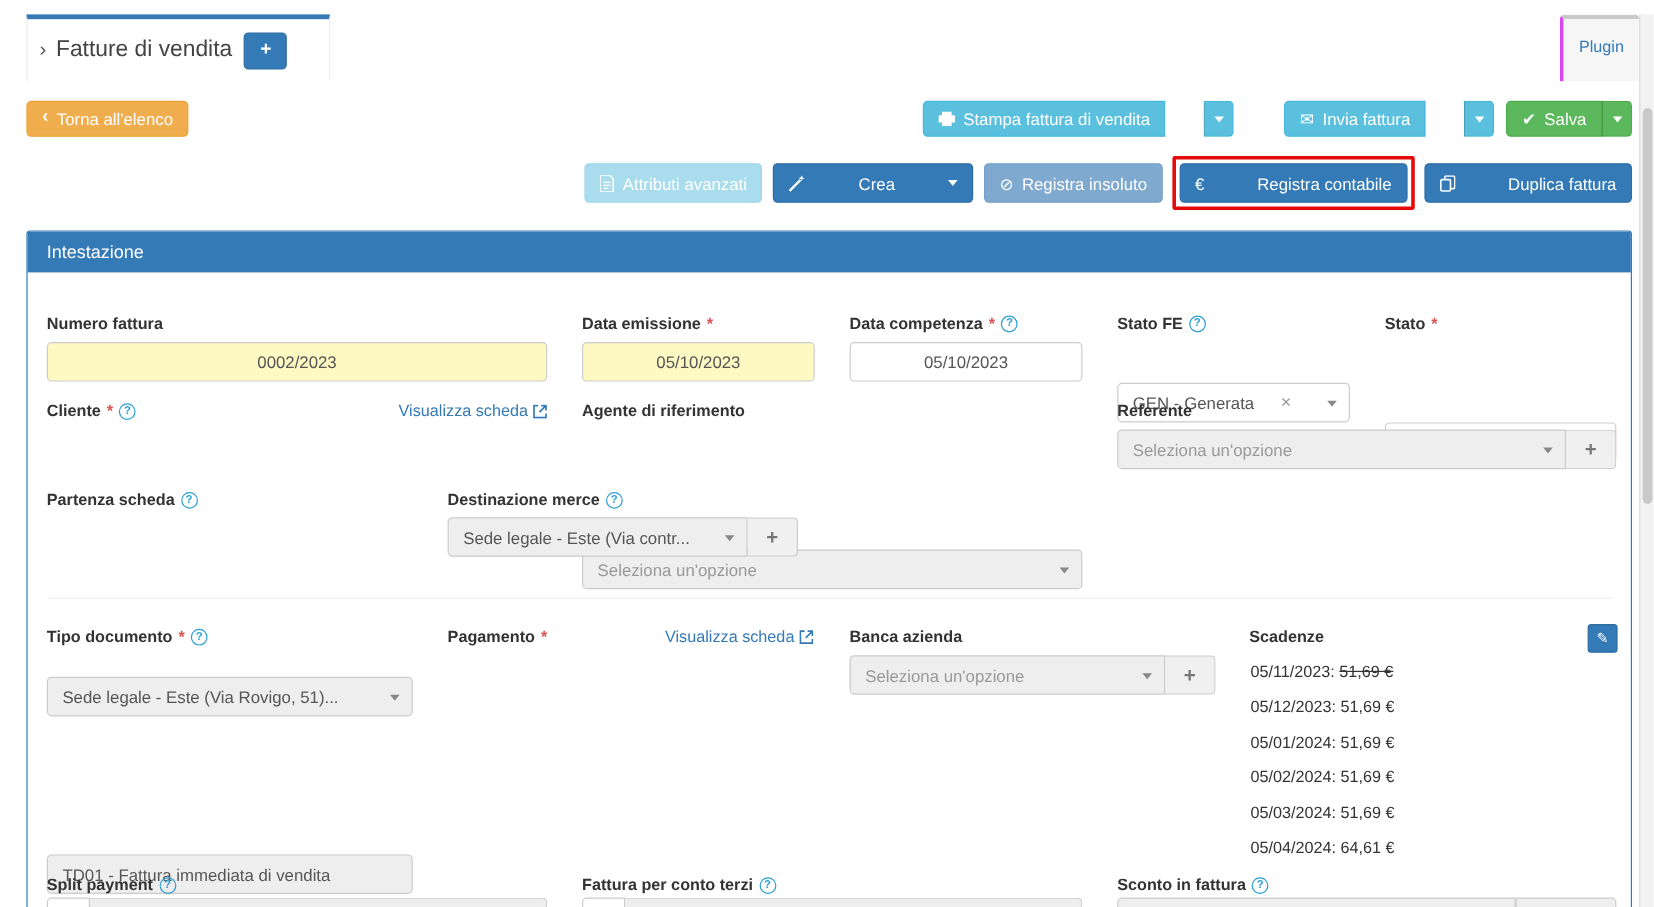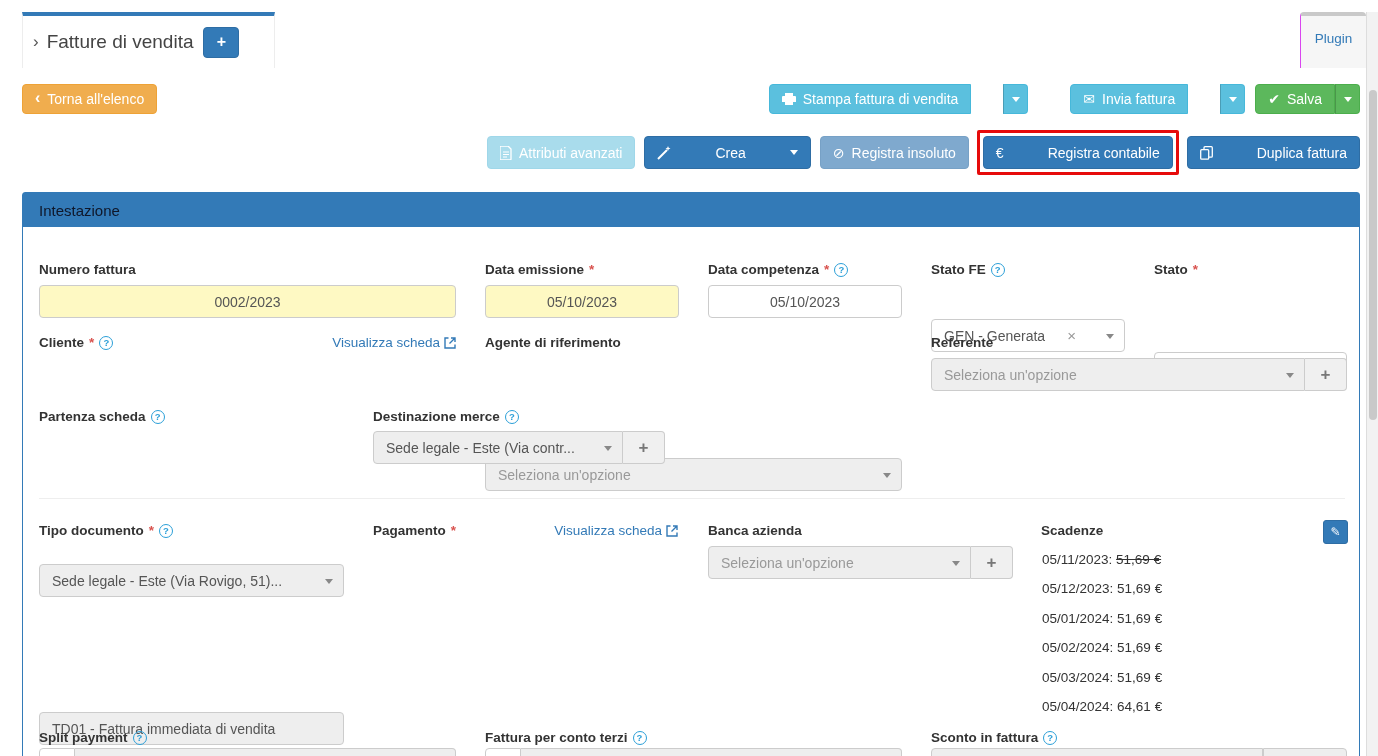"Plugin" .tab-plugin { border-left: 1px solid #d946ef -> 3px solid #d946ef }
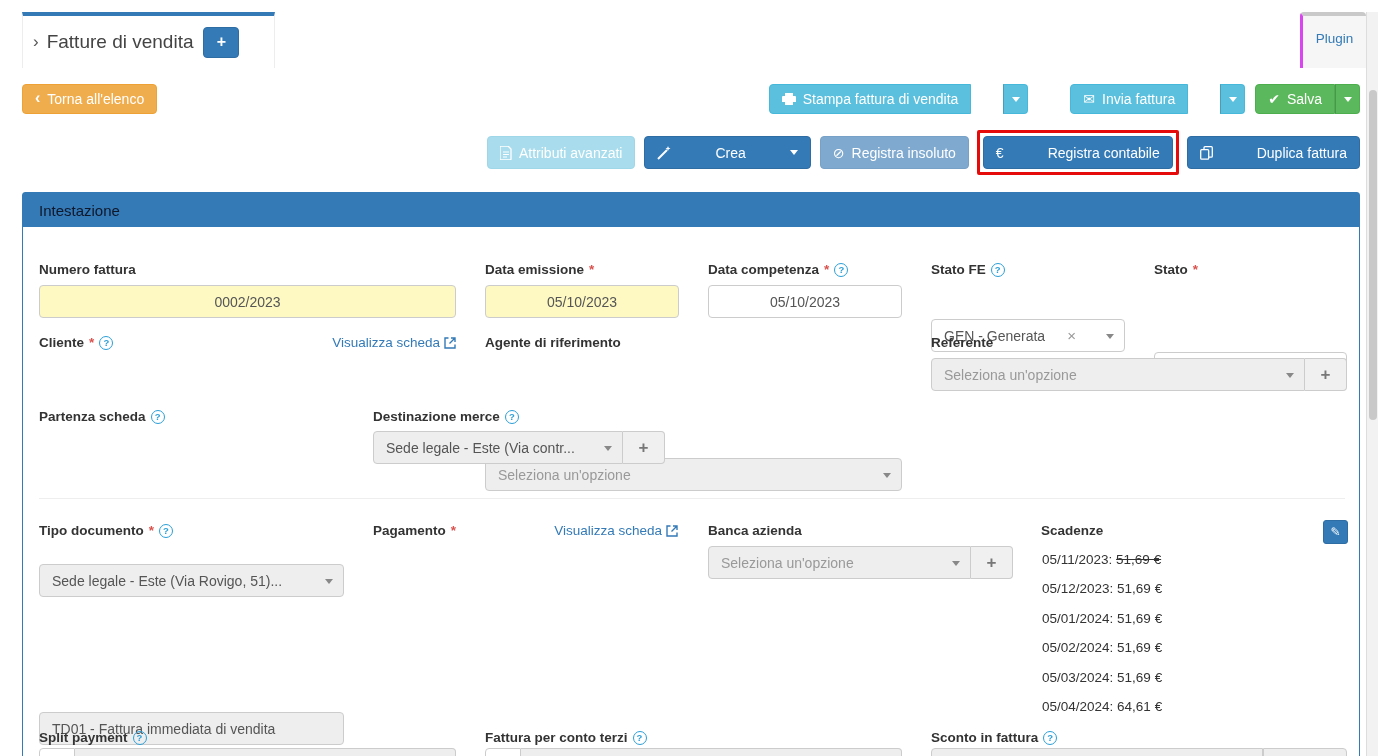"Intestazione" .panel-head { color: #0f172a -> #ffffff }
